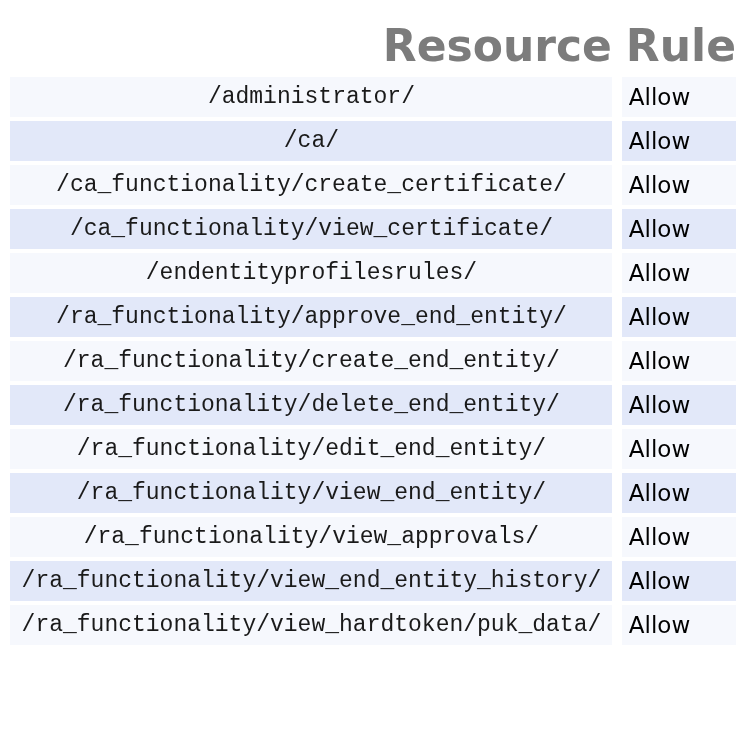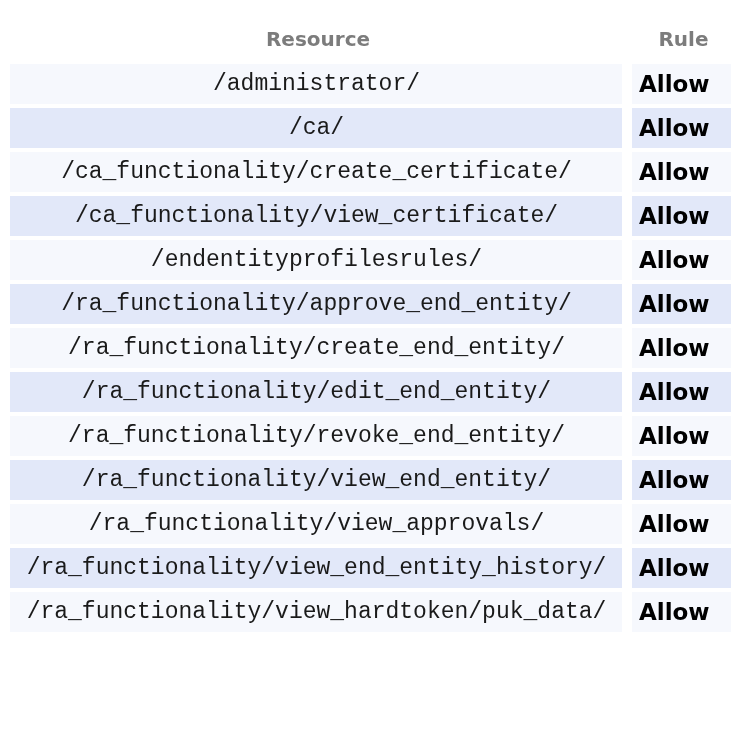"Resource" th { font-size: 20px -> 44px; text-align: center -> right }
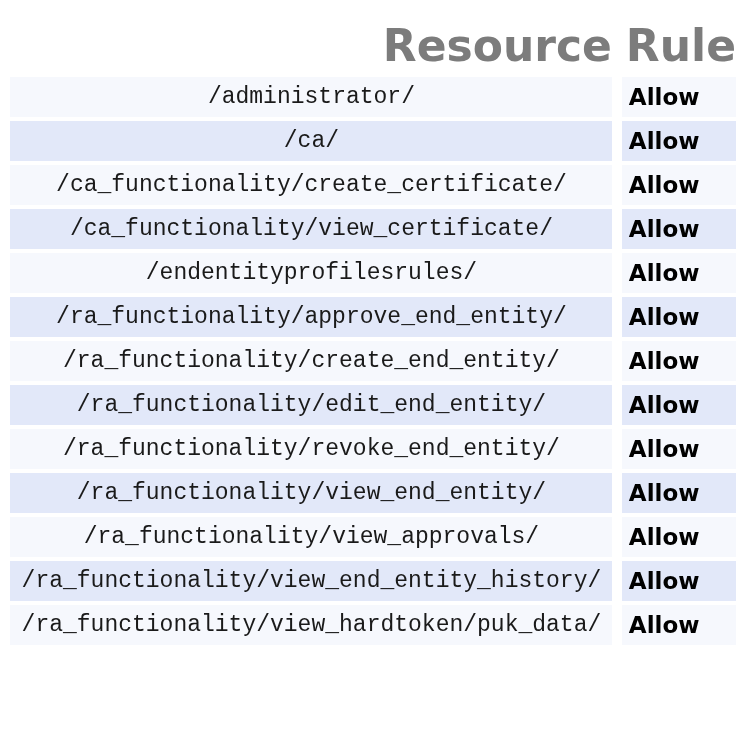"Allow" td.rule-cell { font-weight: bold -> none }
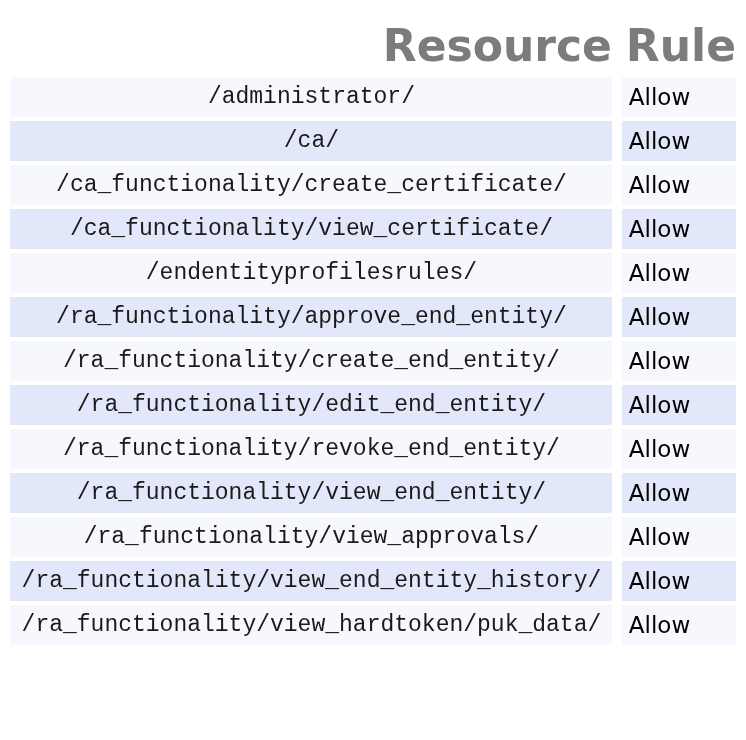"/ra_functionality/delete_end_entity/" tr { html: none -> <tr> <td>/ra_functionality/delete_end_entity/</td> <td>Allow</td> </tr> }
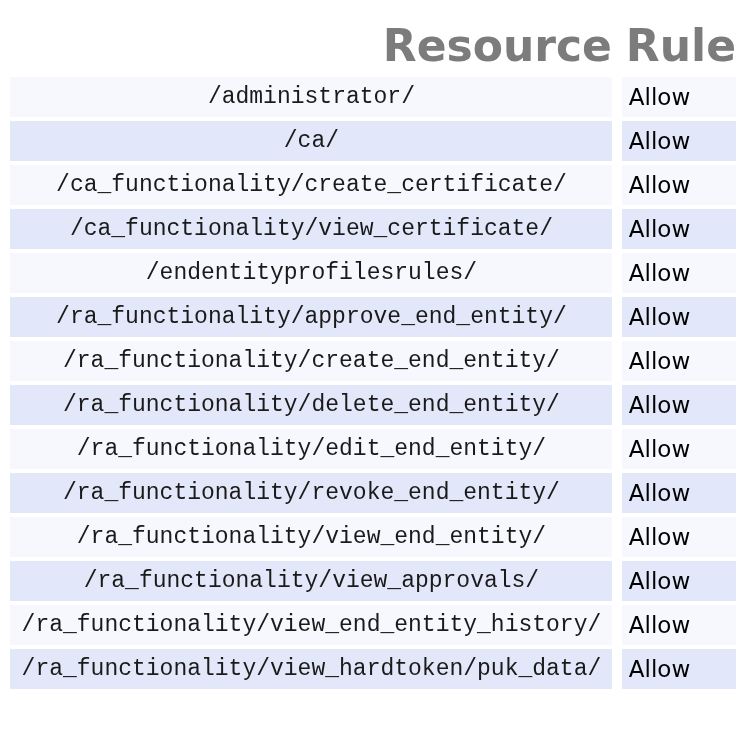"/ra_functionality/revoke_end_entity/" tr { html: <tr> <td>/ra_functionality/revoke_end_entity/</td> <td>Allow</td> </tr> -> none }
